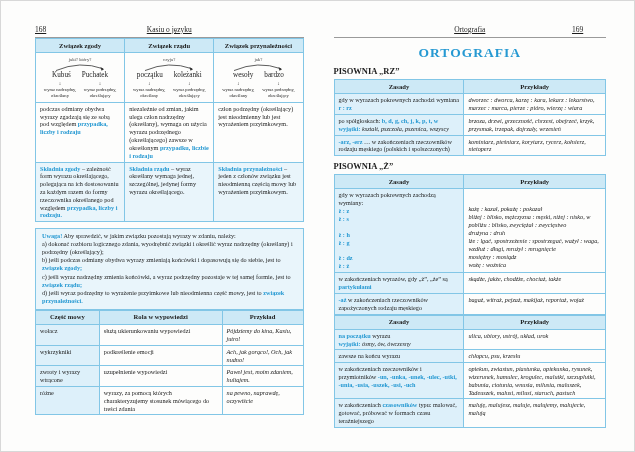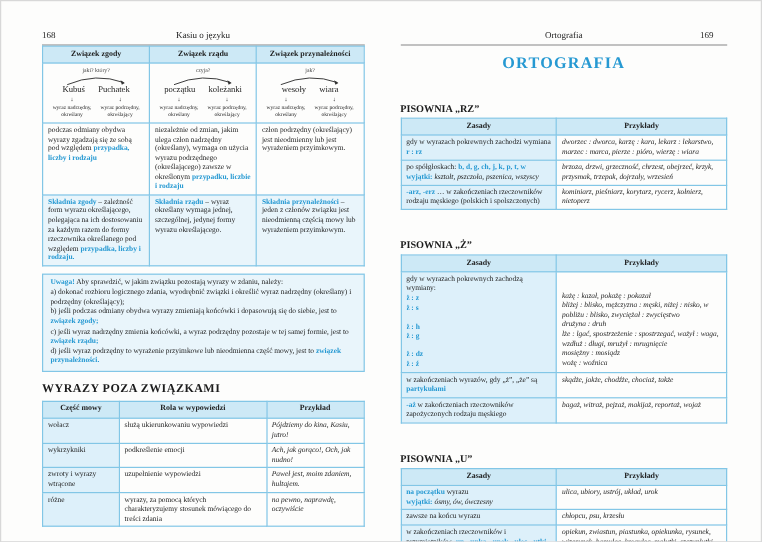"168" .pagehead { text-decoration: none -> underline }
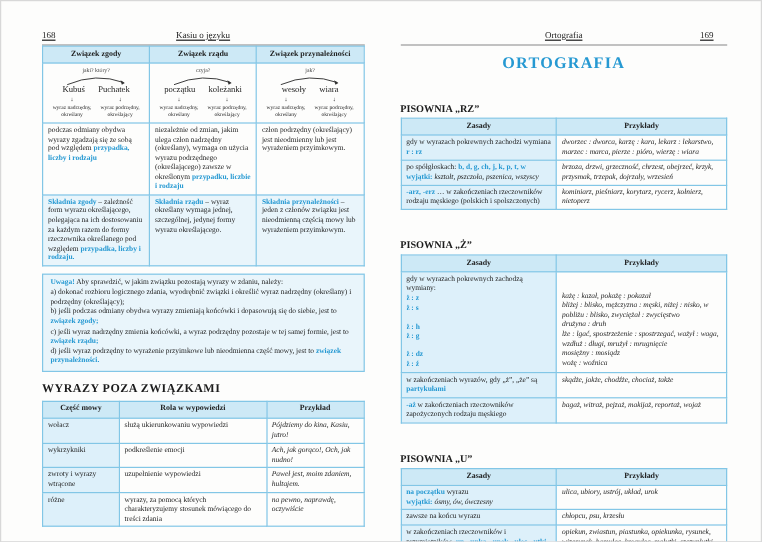"169" .ph-num.right { text-align: center -> left }
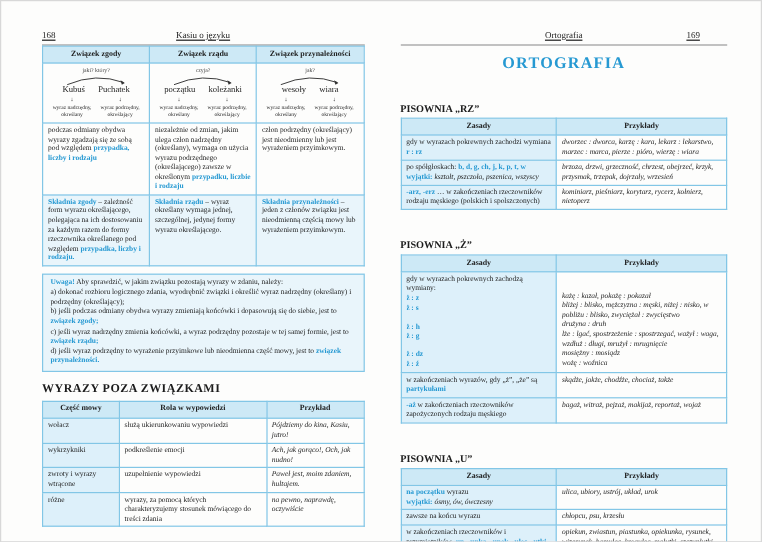"wiara" span { text: wiara -> bardzo }
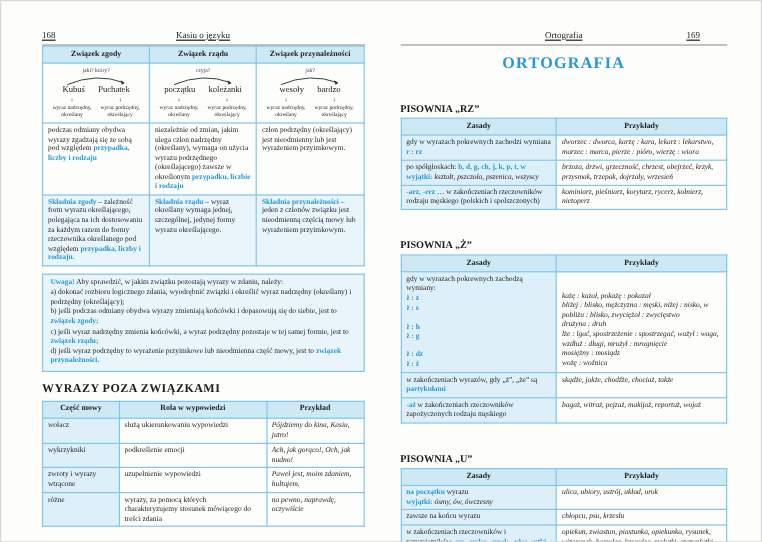"PISOWNIA „RZ”" .pis-title { margin: 24px 0 3px -> 5px 0 3px }
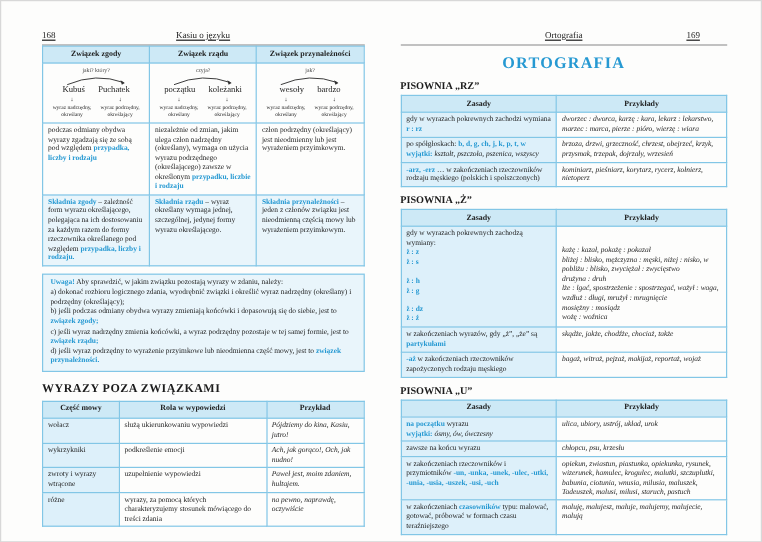"WYRAZY POZA ZWIĄZKAMI" div.sec-title { html: <div>WYRAZY POZA ZWIĄZKAMI</div> -> none }
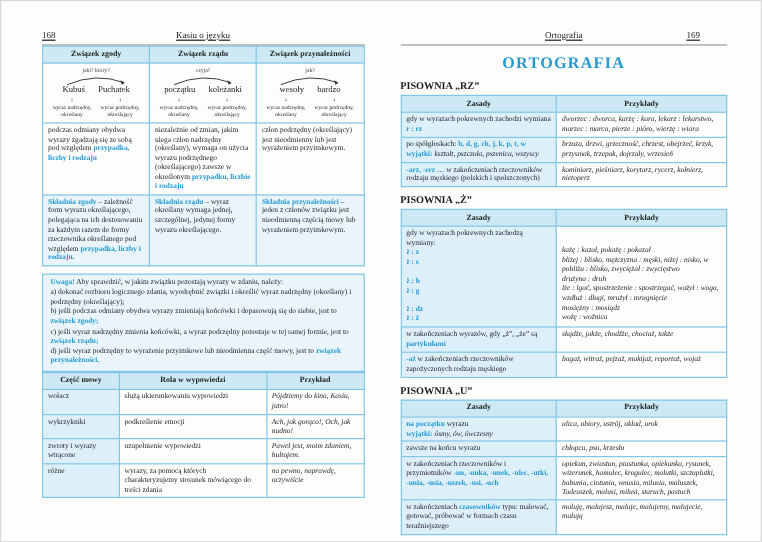"PISOWNIA „U”" div.pis-title { html: <div>PISOWNIA „U”</div> -> none }
